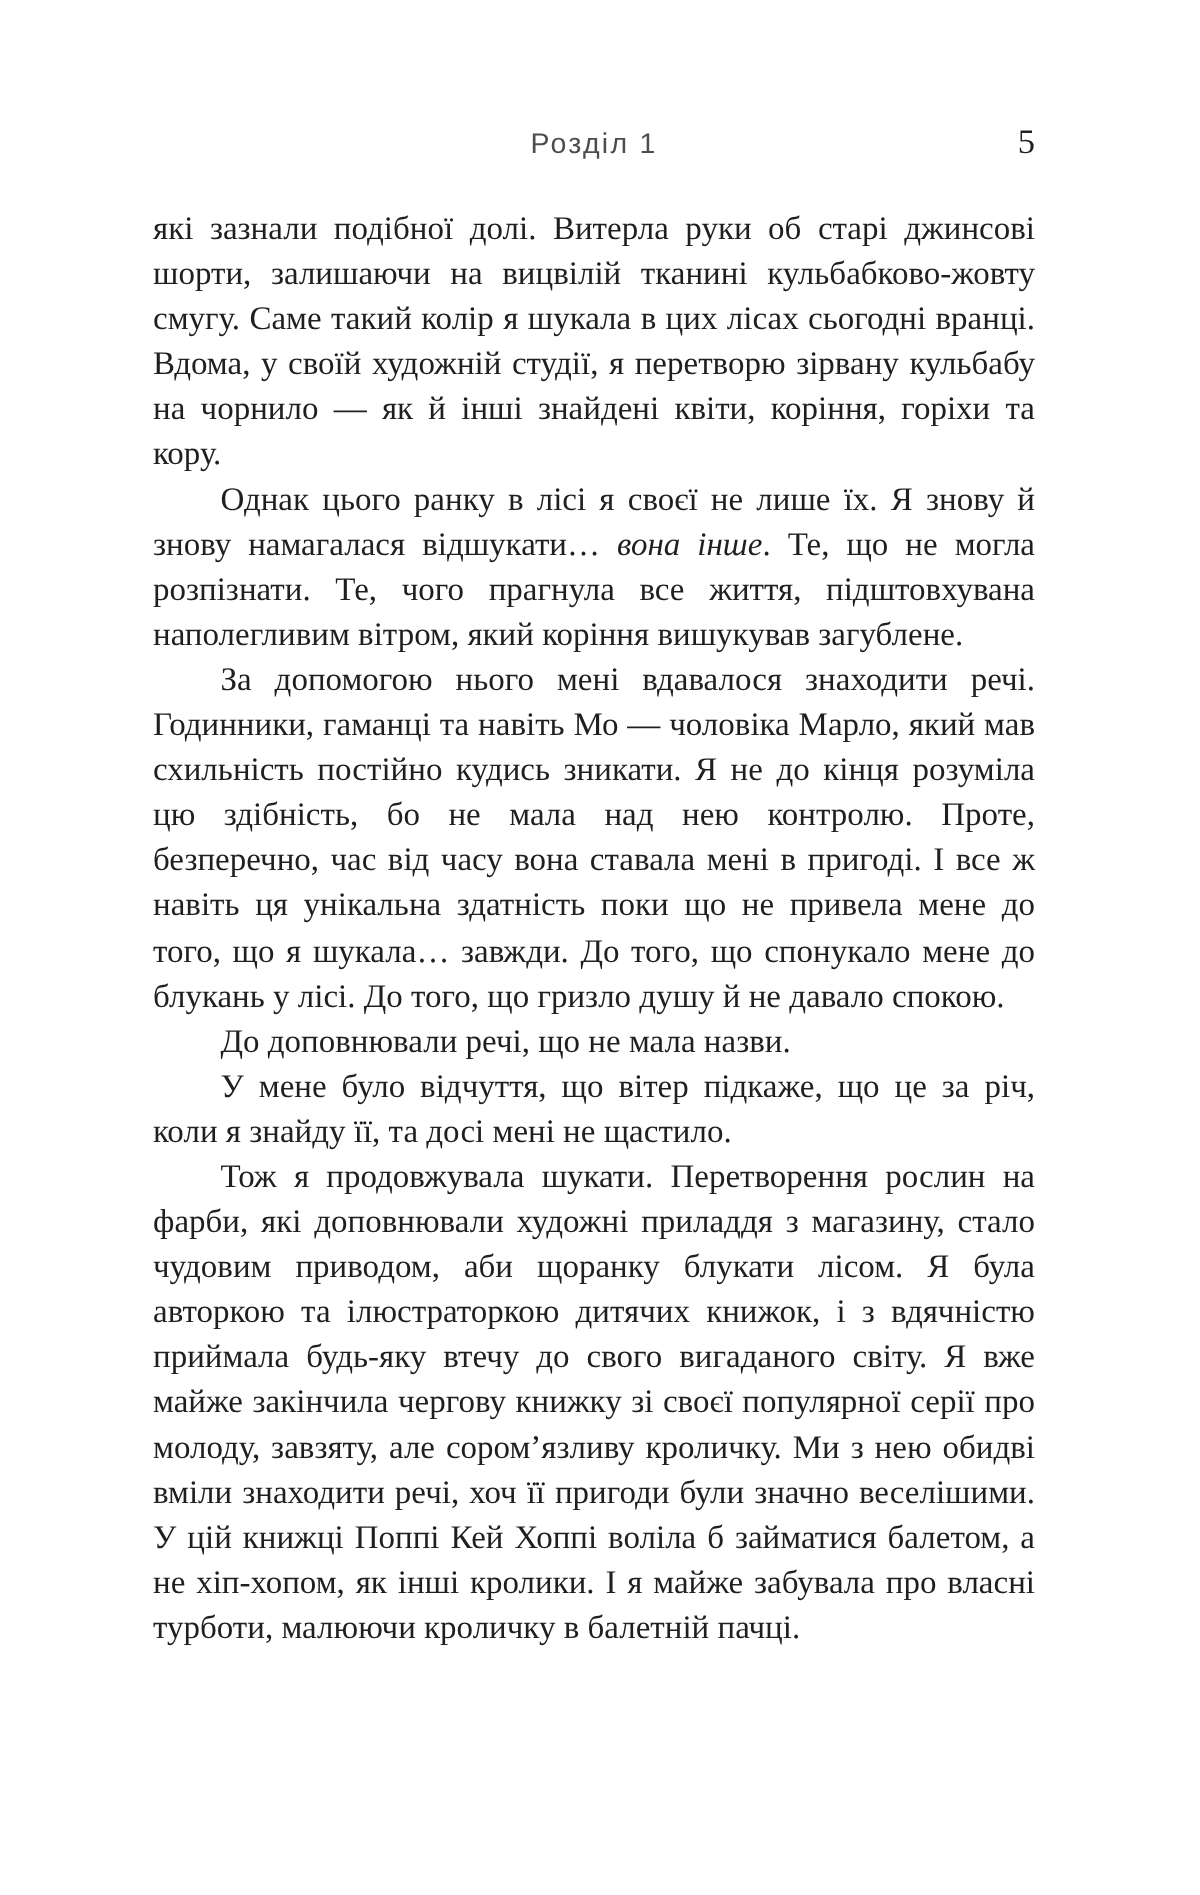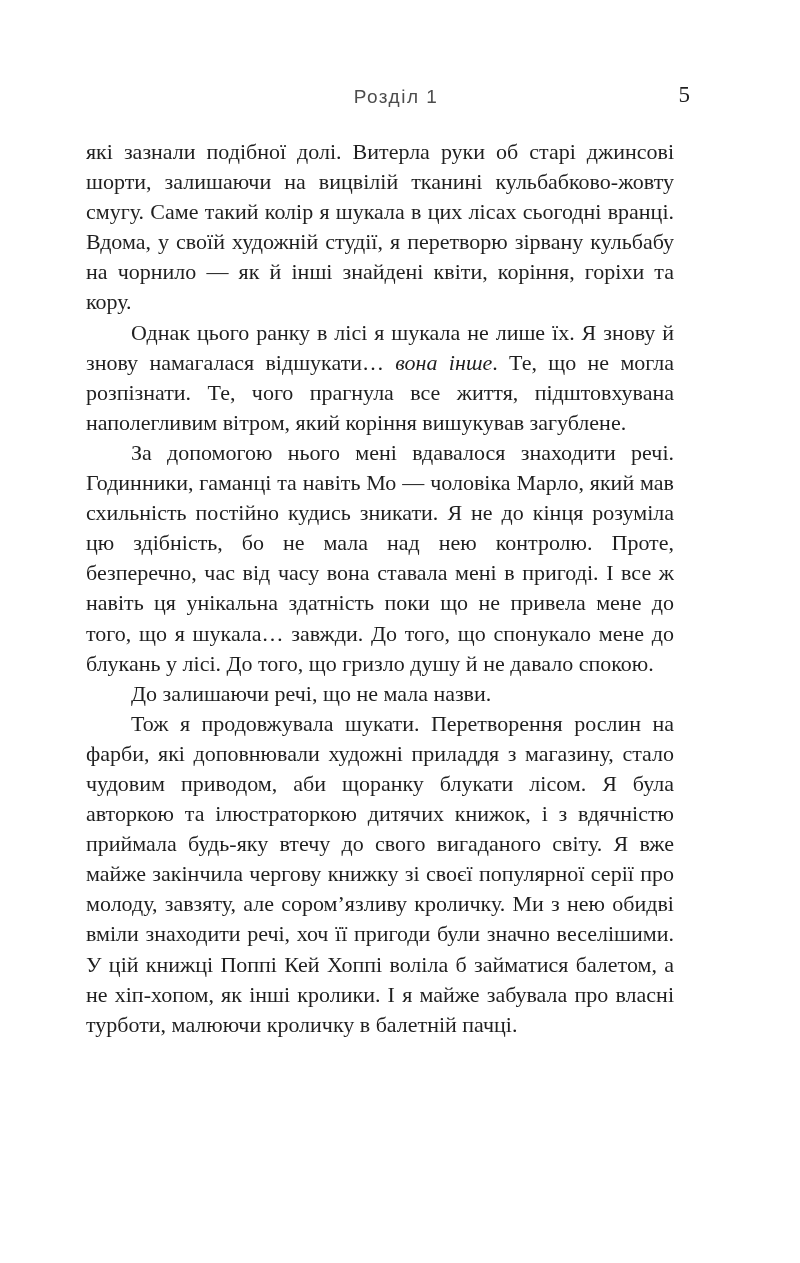"які зазнали подібної долі. Витерла" .text-block { left: 86px -> 102px }
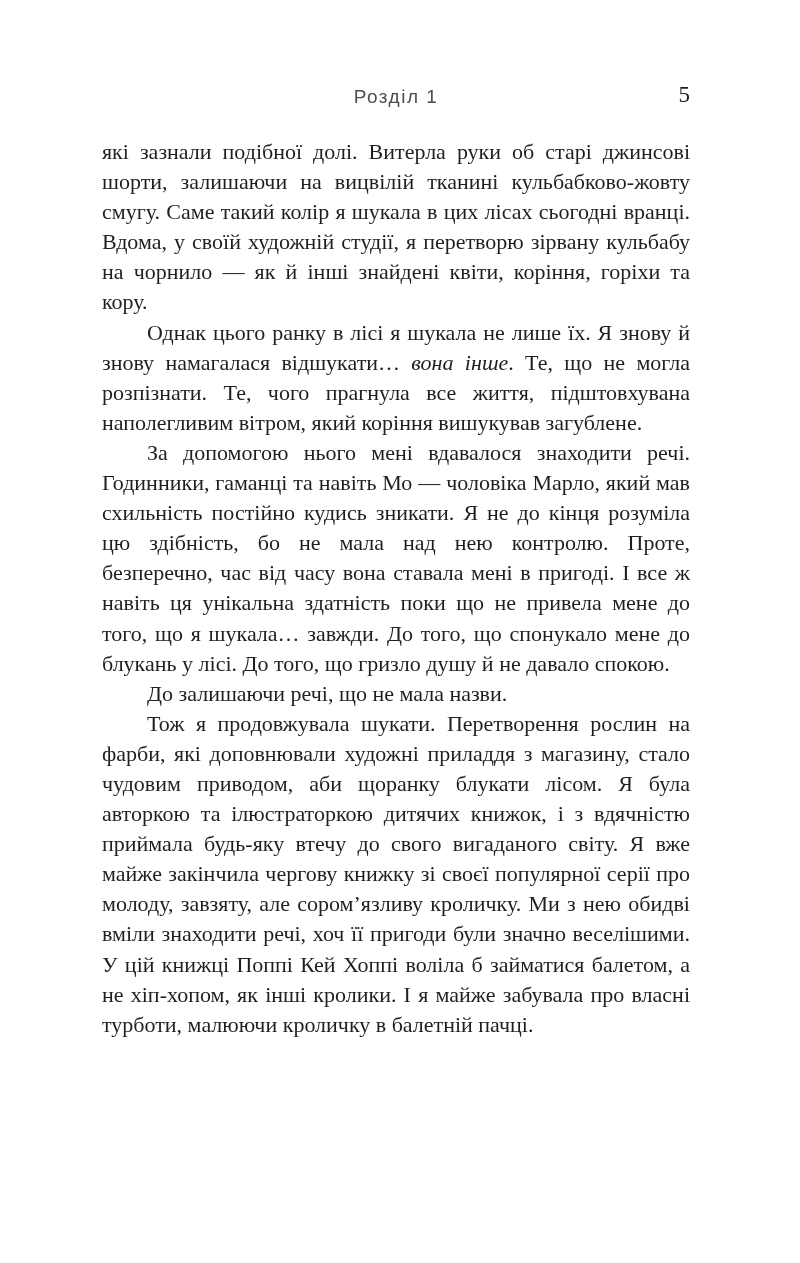"Однак цього ранку в лісі" span { text: шукала -> своєї }
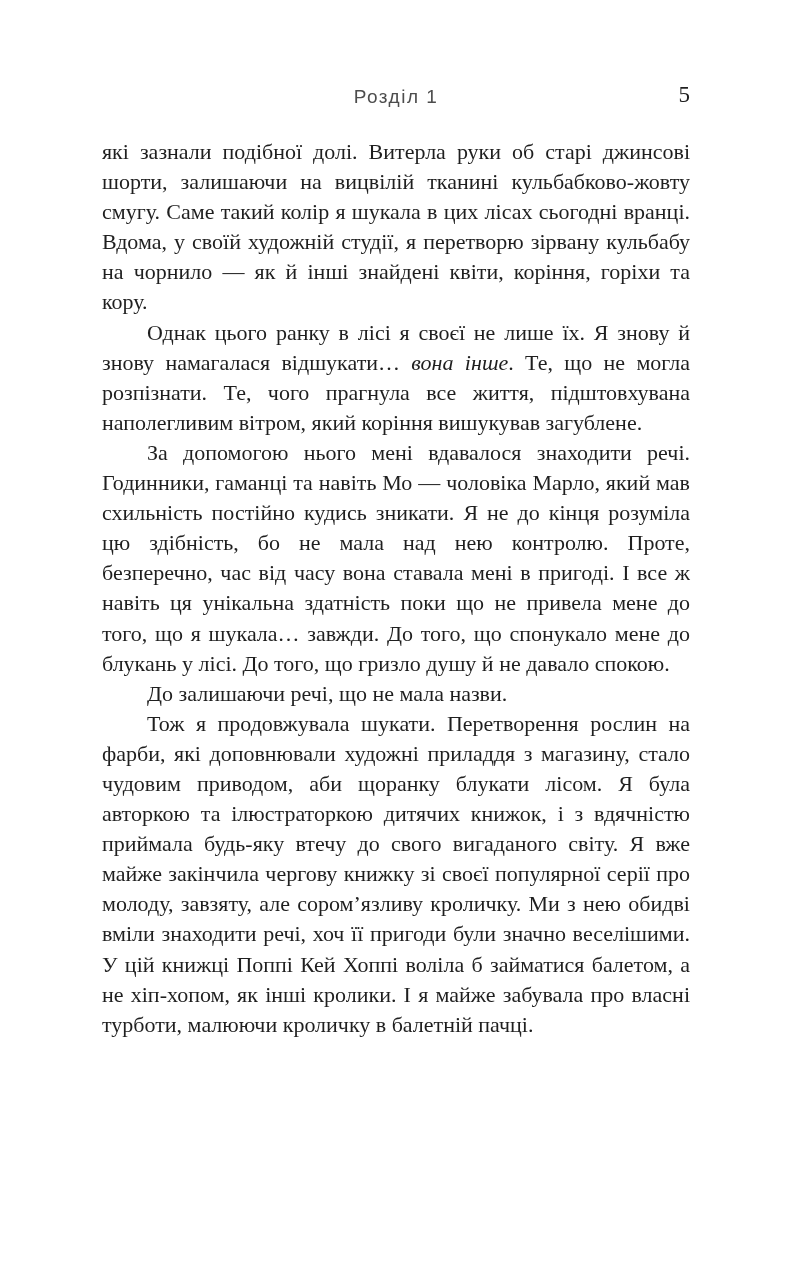"До залишаючи речі, що не" span { text: залишаючи -> доповнювали }
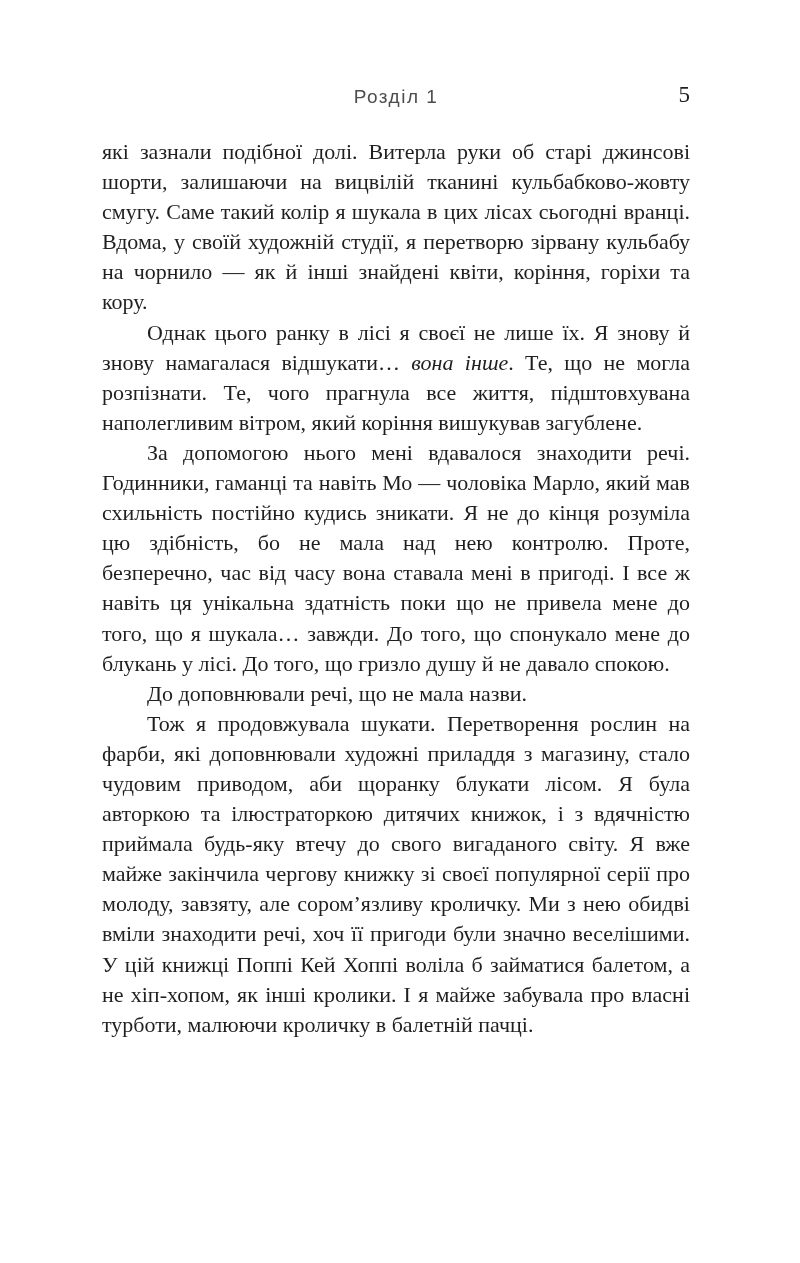"У мене було відчуття, що" p.para { html: none -> <p><span>У мене було відчуття, що вітер підкаже, що це за річ, коли я знайду її, та досі мені не щастило.</span></p> }
